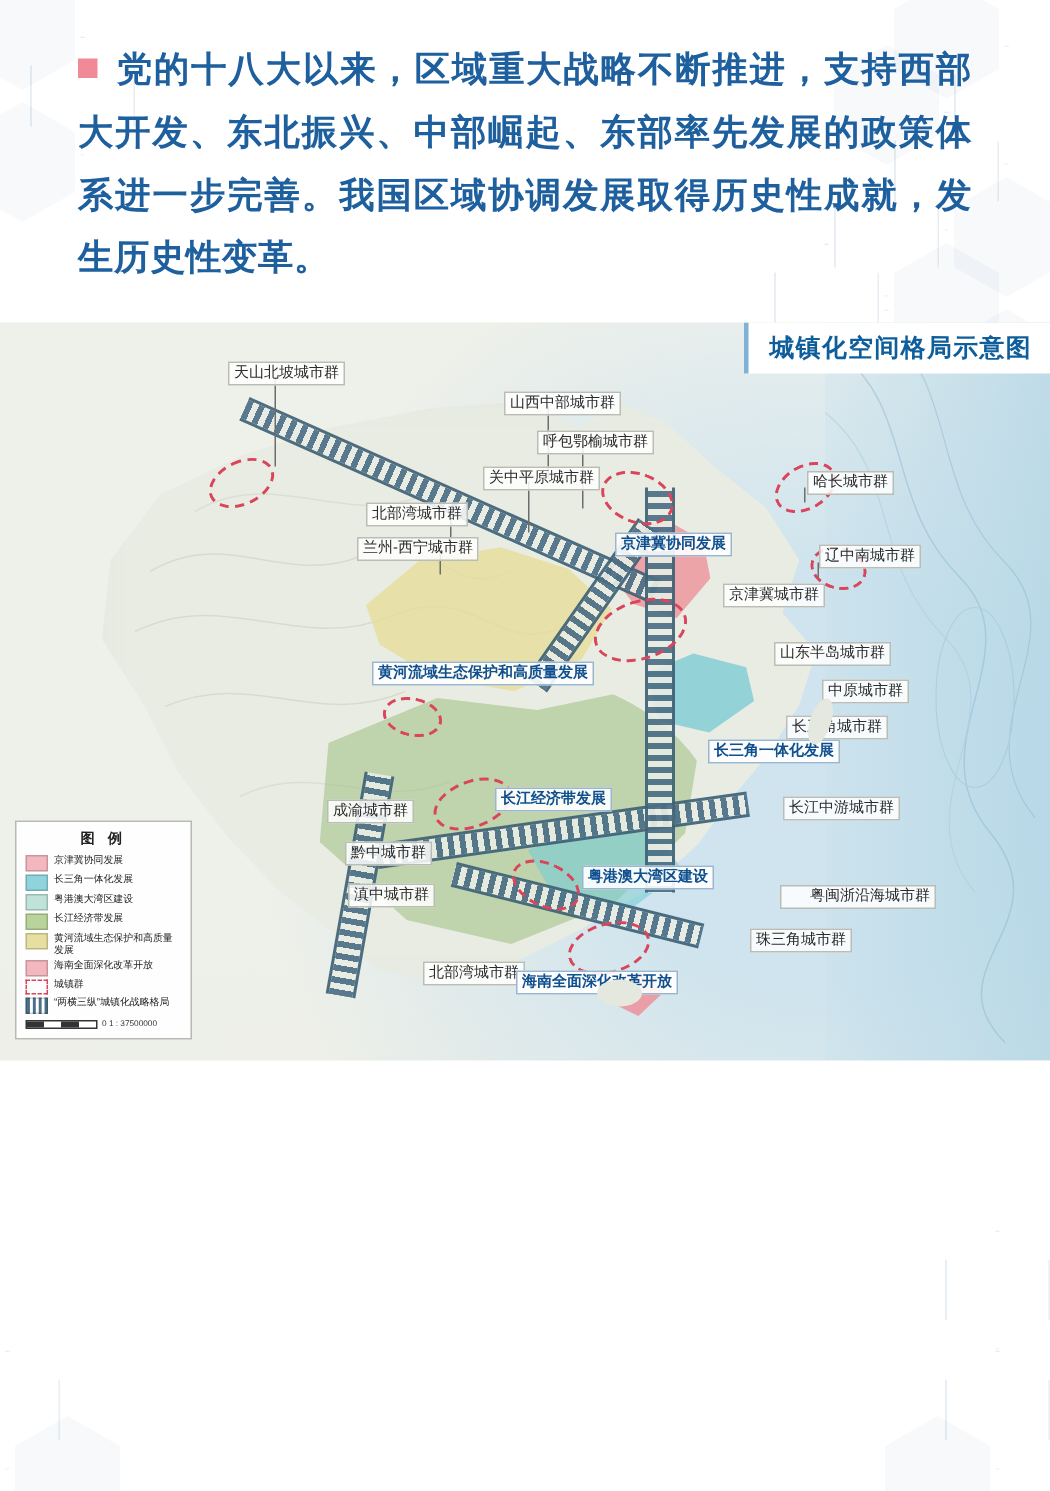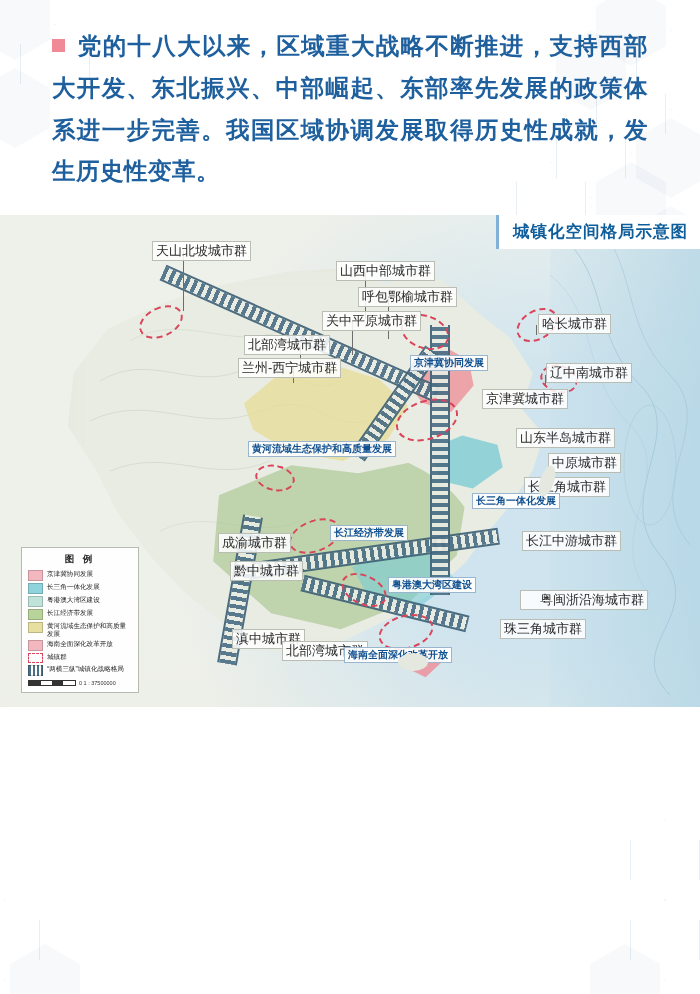"天山北坡城市群" .lbl { font-size: 13px -> 10px }
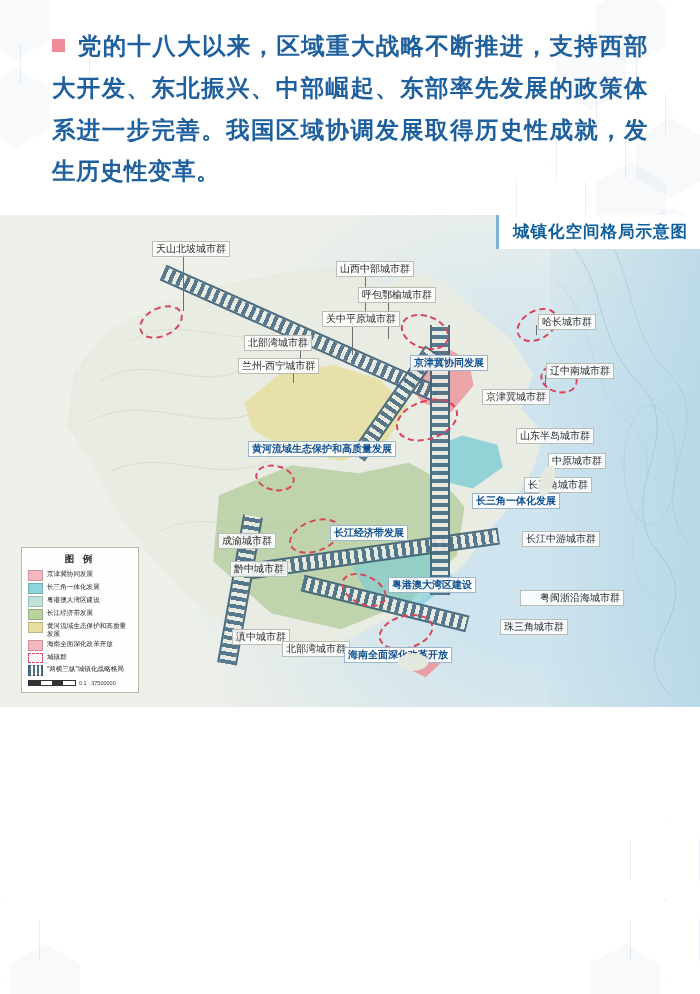"图 例" .legend { margin-left: 11px -> none }
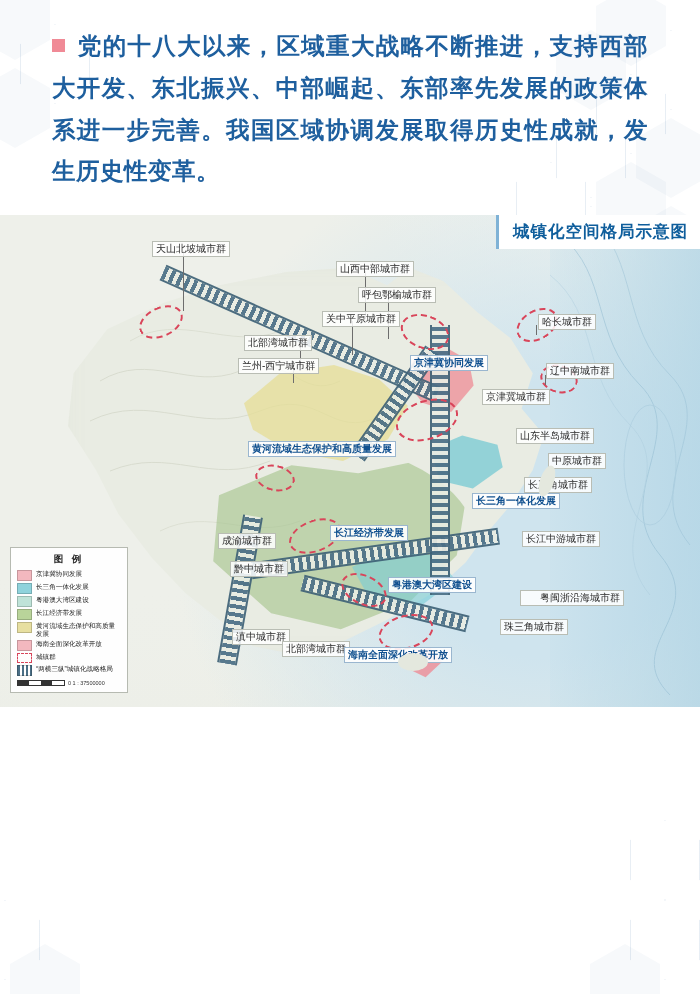"滇中城市群" div.lbl { margin-top: 40px -> none }
